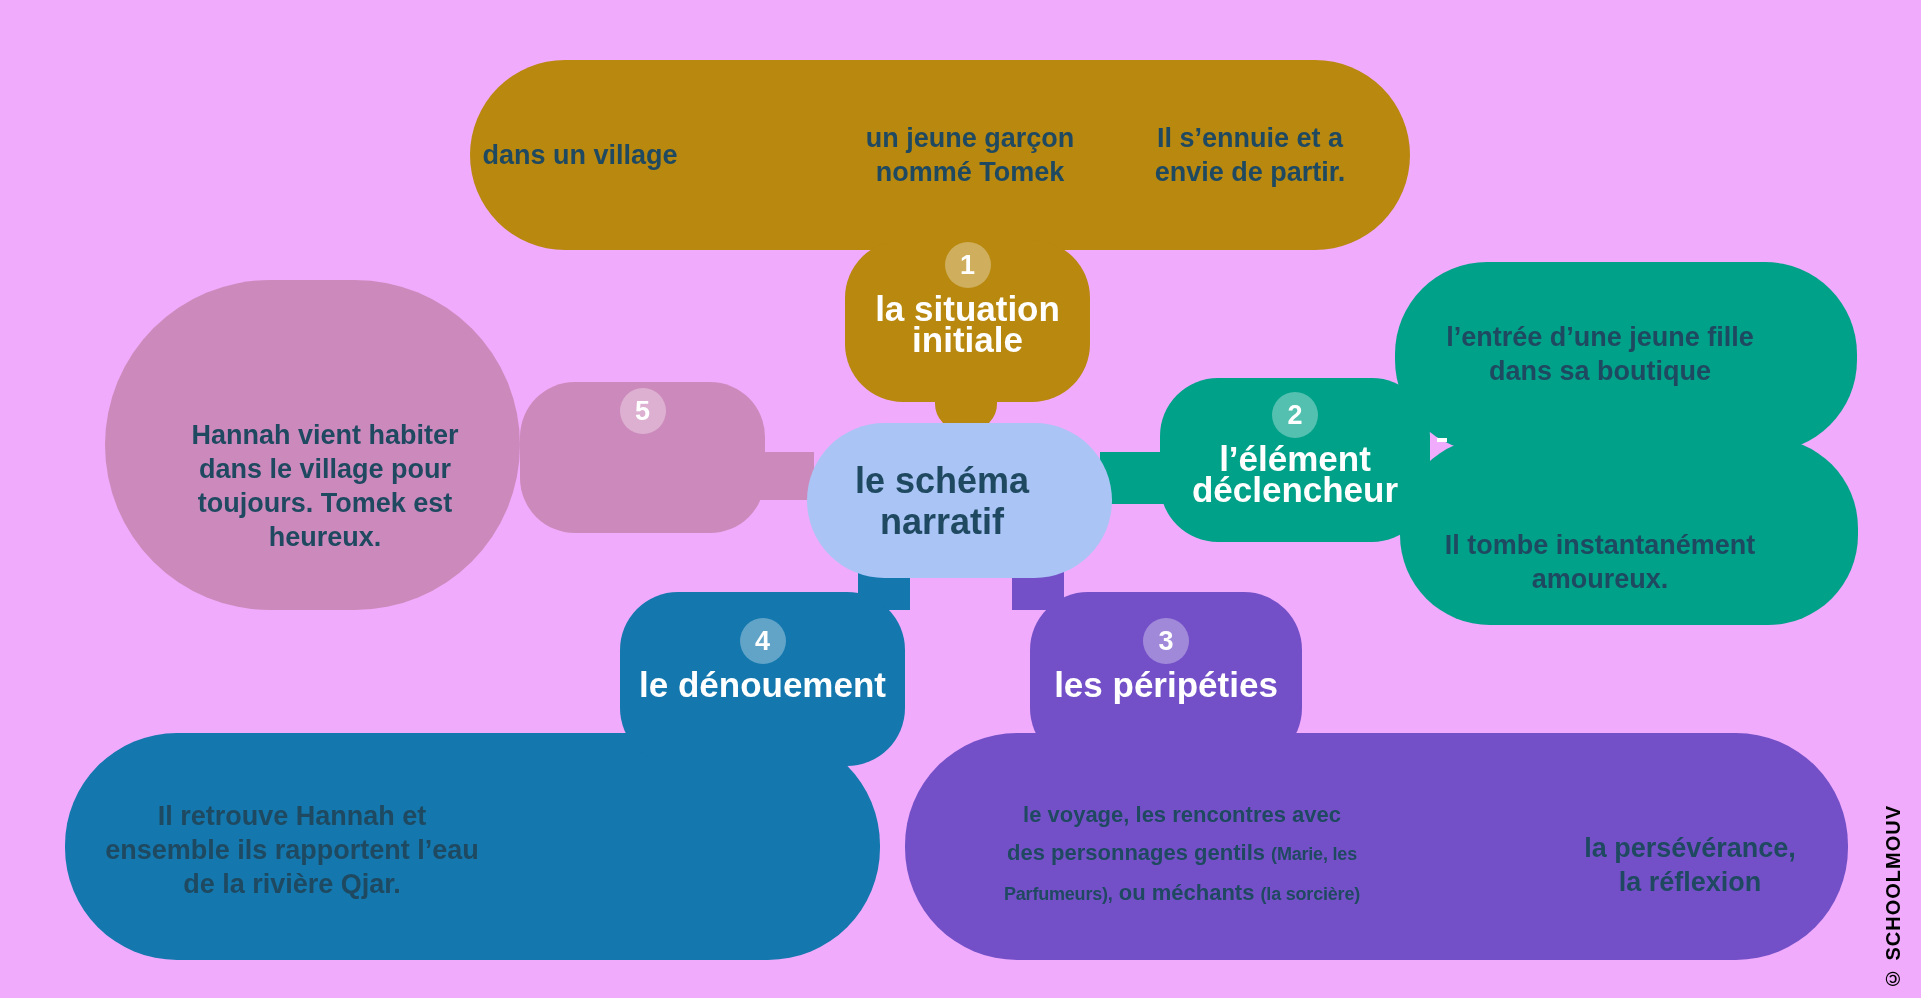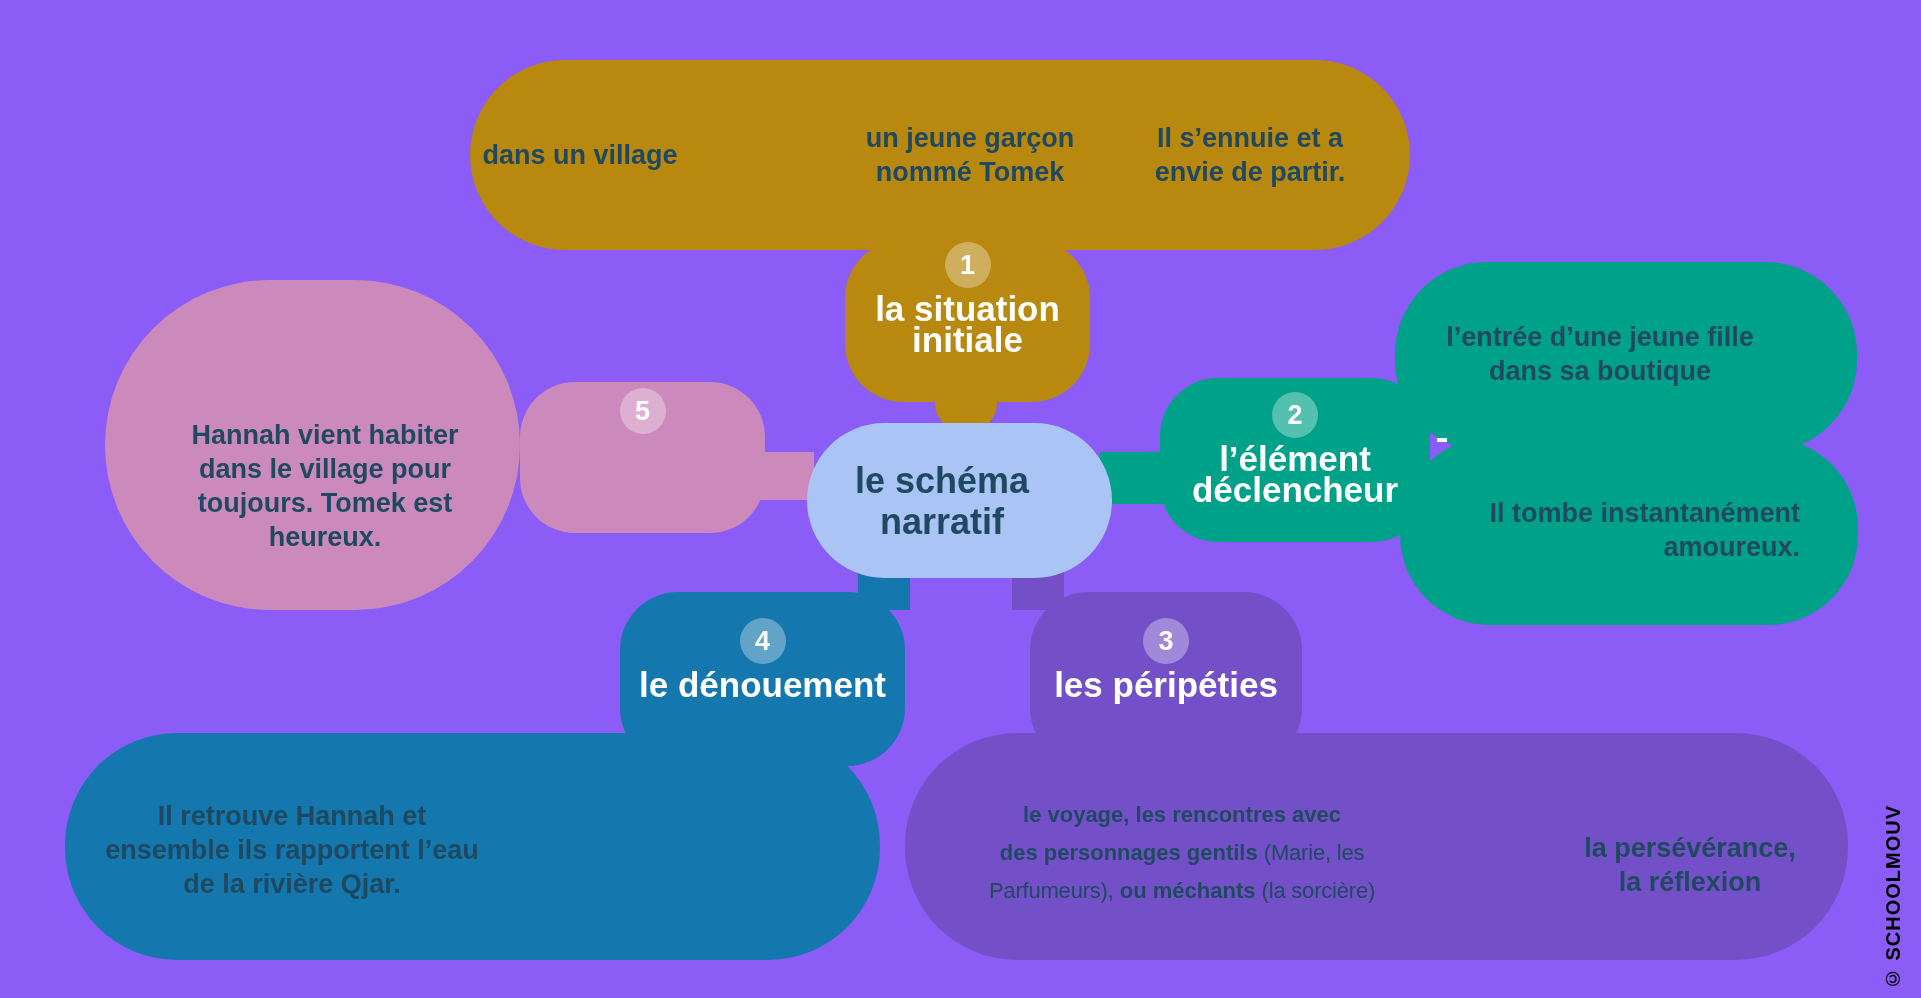"dans un village" .canvas { background: #8b5cf6 -> #f0abfc }
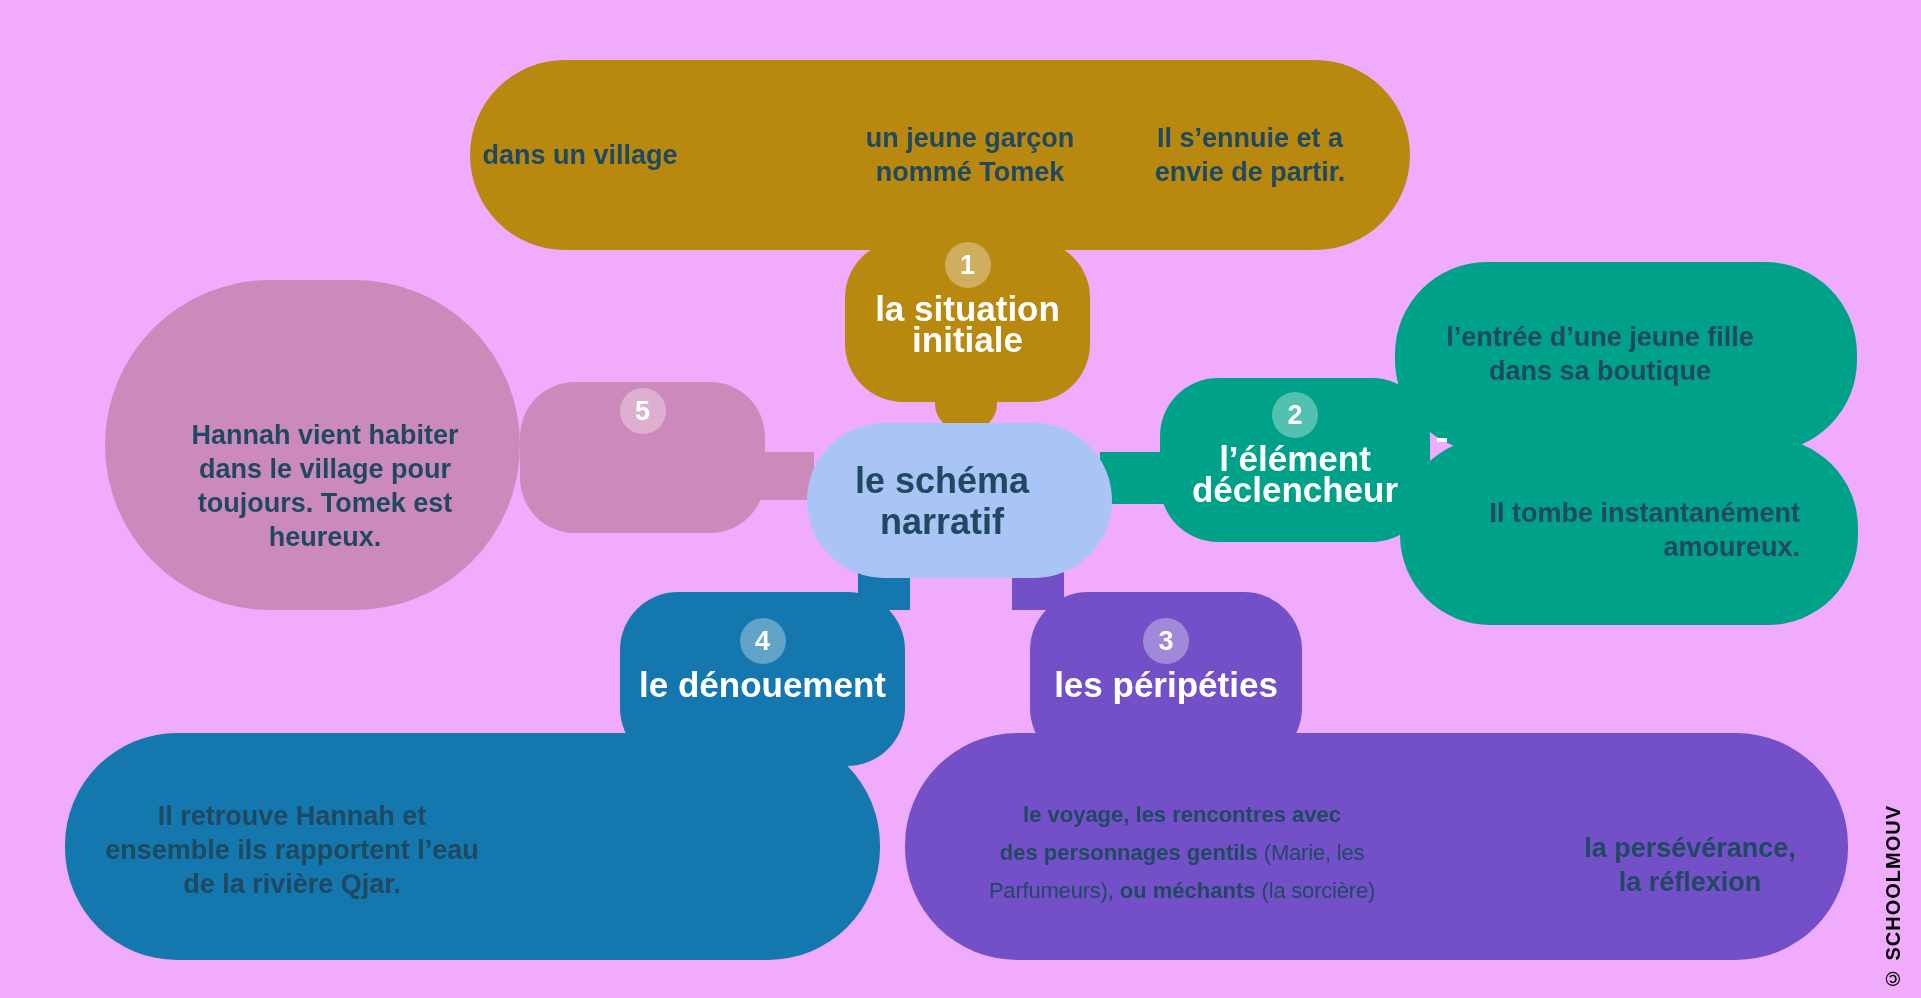"Il tombe instantanément amoureux." div.fact { text-align: right -> none; top: 58px -> 90px }
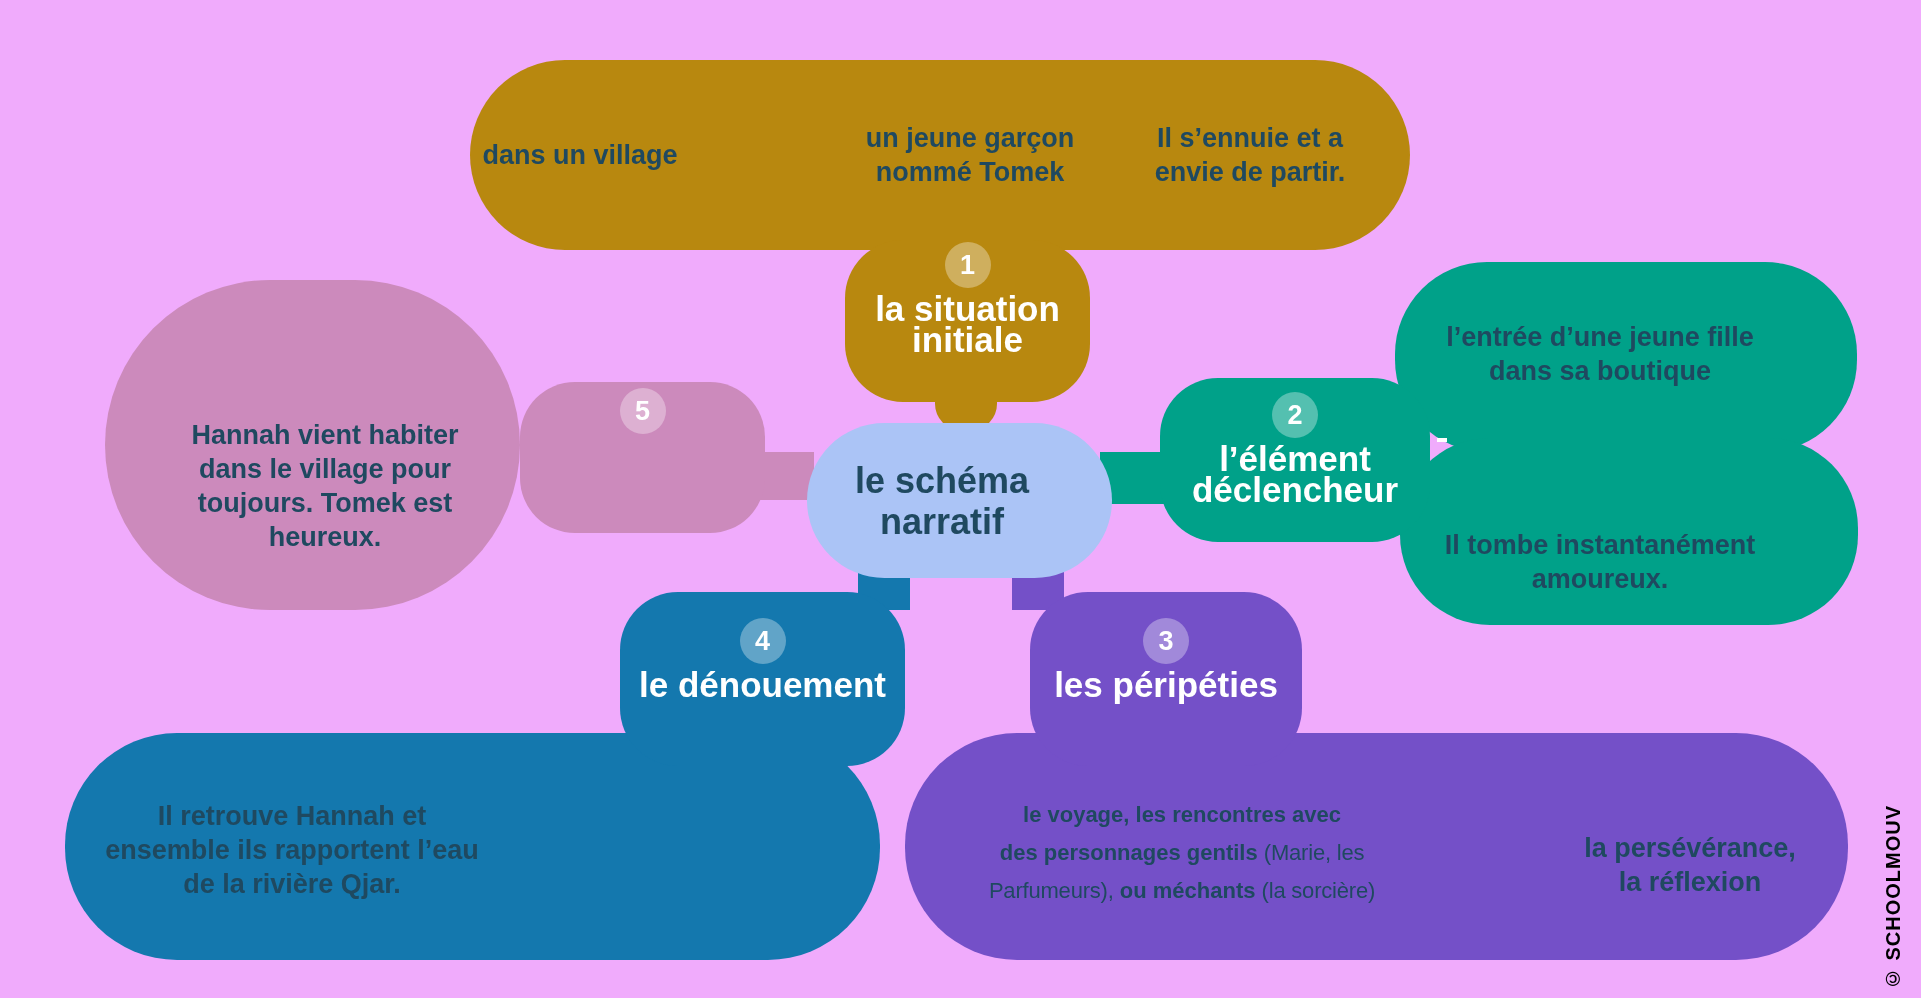"(Marie, les" .seg-s { font-size: 22px -> 18px; font-weight: 400 -> 700 }
